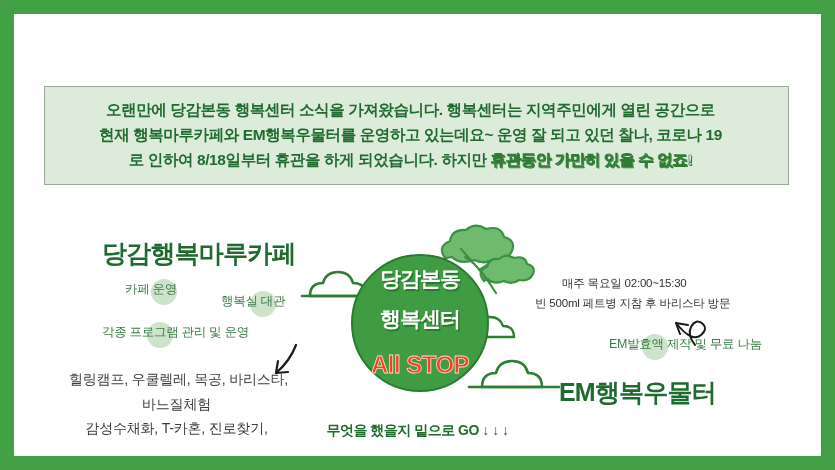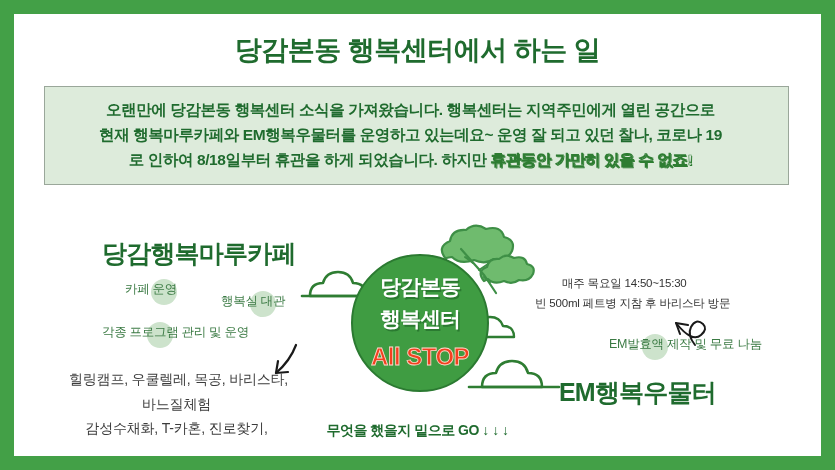"당감본동 행복센터에서 하는 일" div.title { html: <div>당감본동 행복센터에서 하는 일</div> -> none }
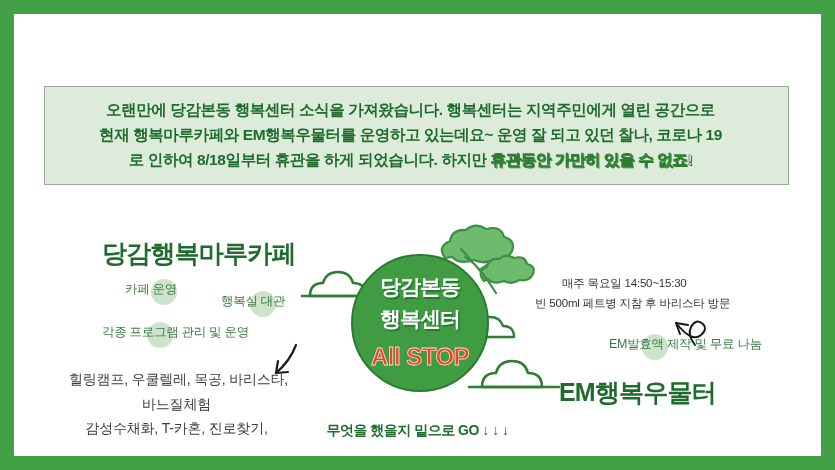"당감본동" .badge { gap: 8px -> 16px }
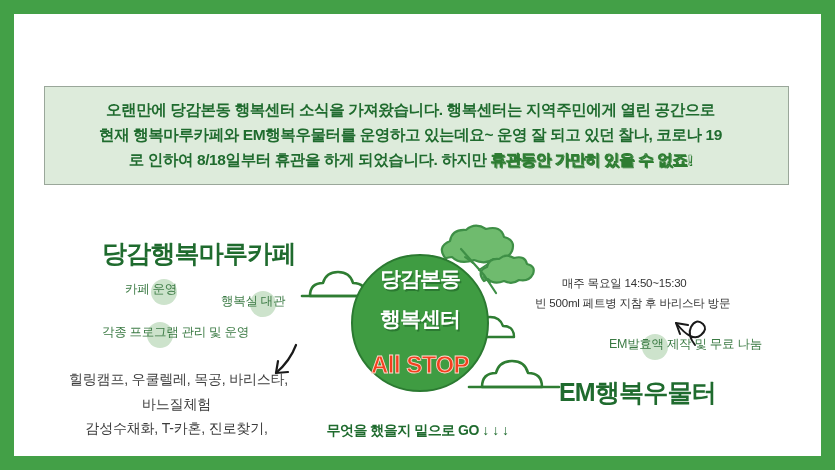"매주 목요일 14:50~15:30" div.note { text: 14:50 -> 02:00 }
